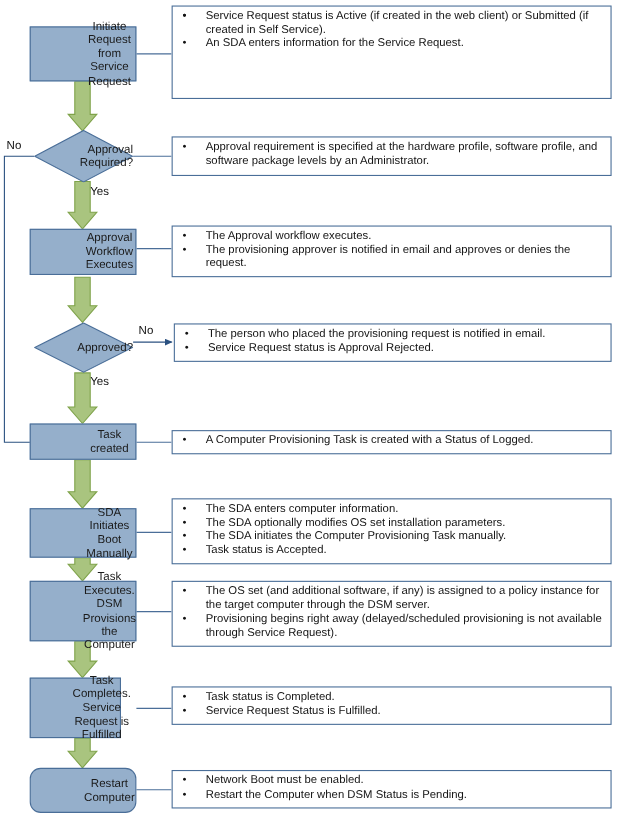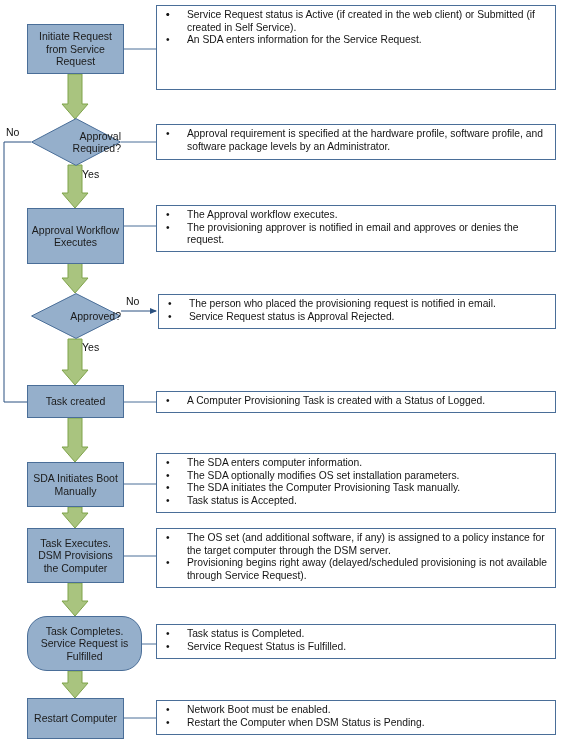"Initiate Request from Service Request" .pbox .lbl { margin-left: none -> 48px }
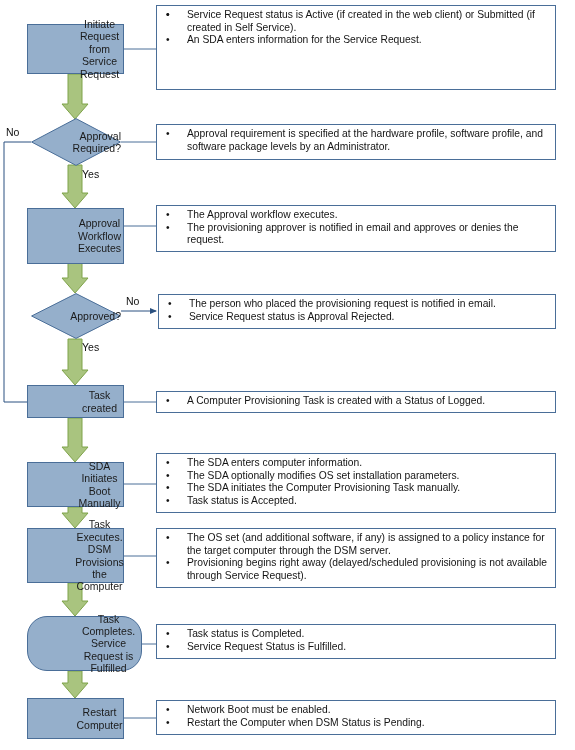"Approval Workflow Executes" div.node { height: 56px -> 42px }
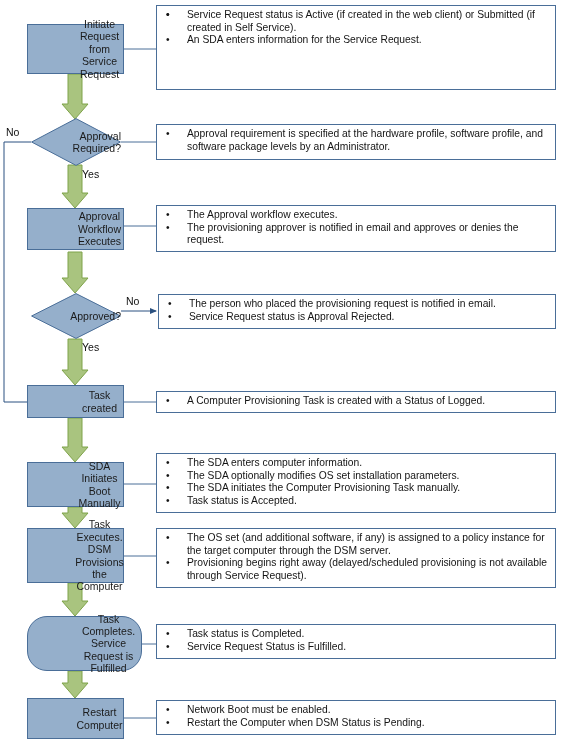"Task Completes. Service Request is" div.node { border-radius: 20px -> none; width: 115px -> 83px }
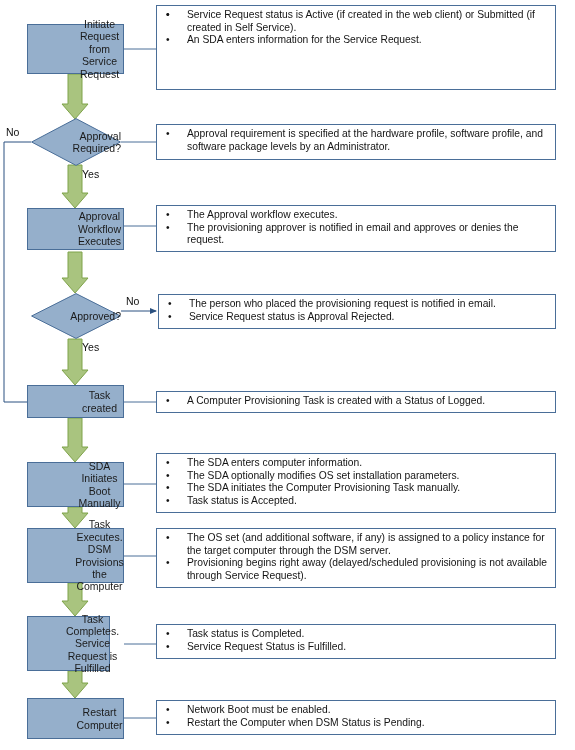"Restart Computer" div.node { border-radius: none -> 10px }
